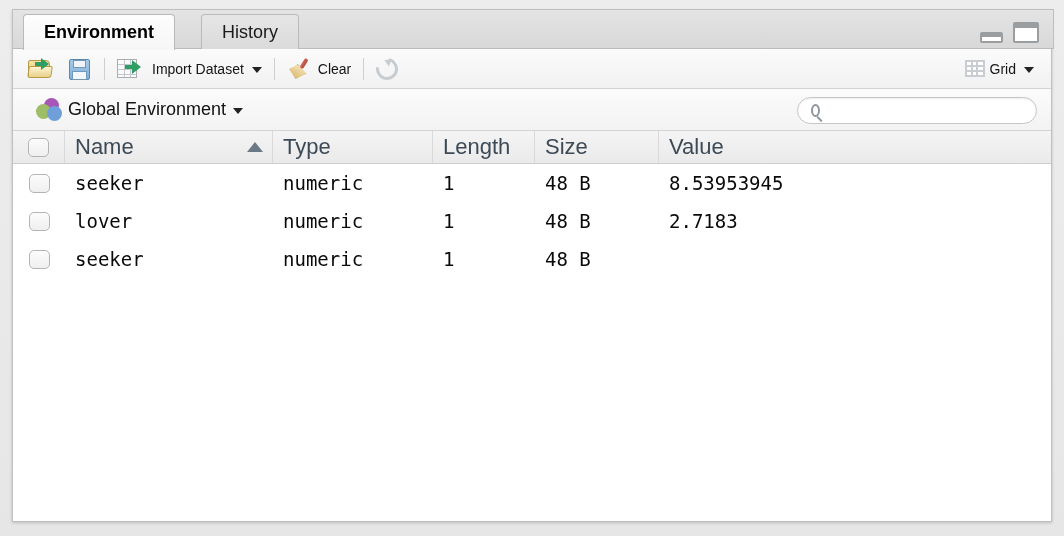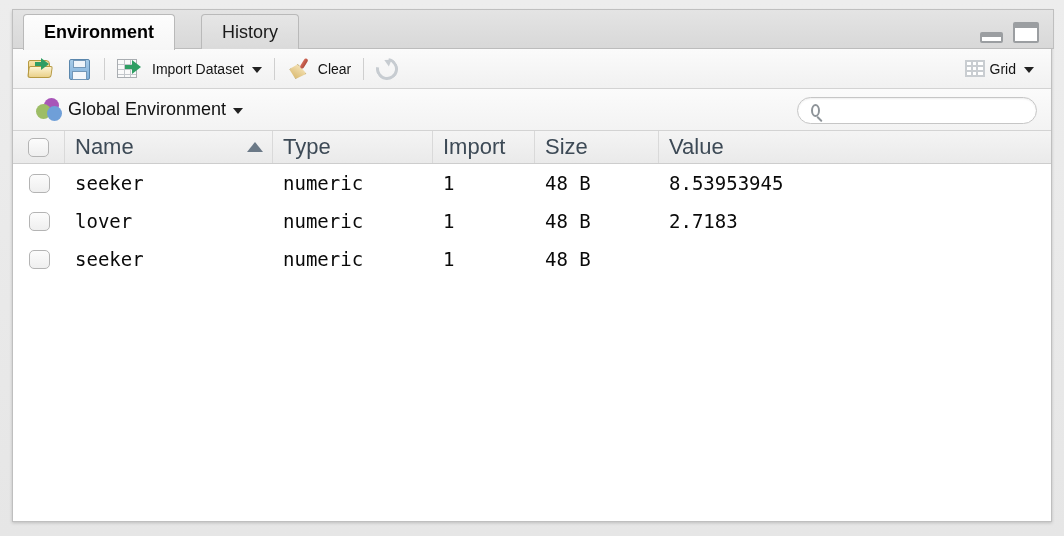"Import" span { text: Import -> Length }
